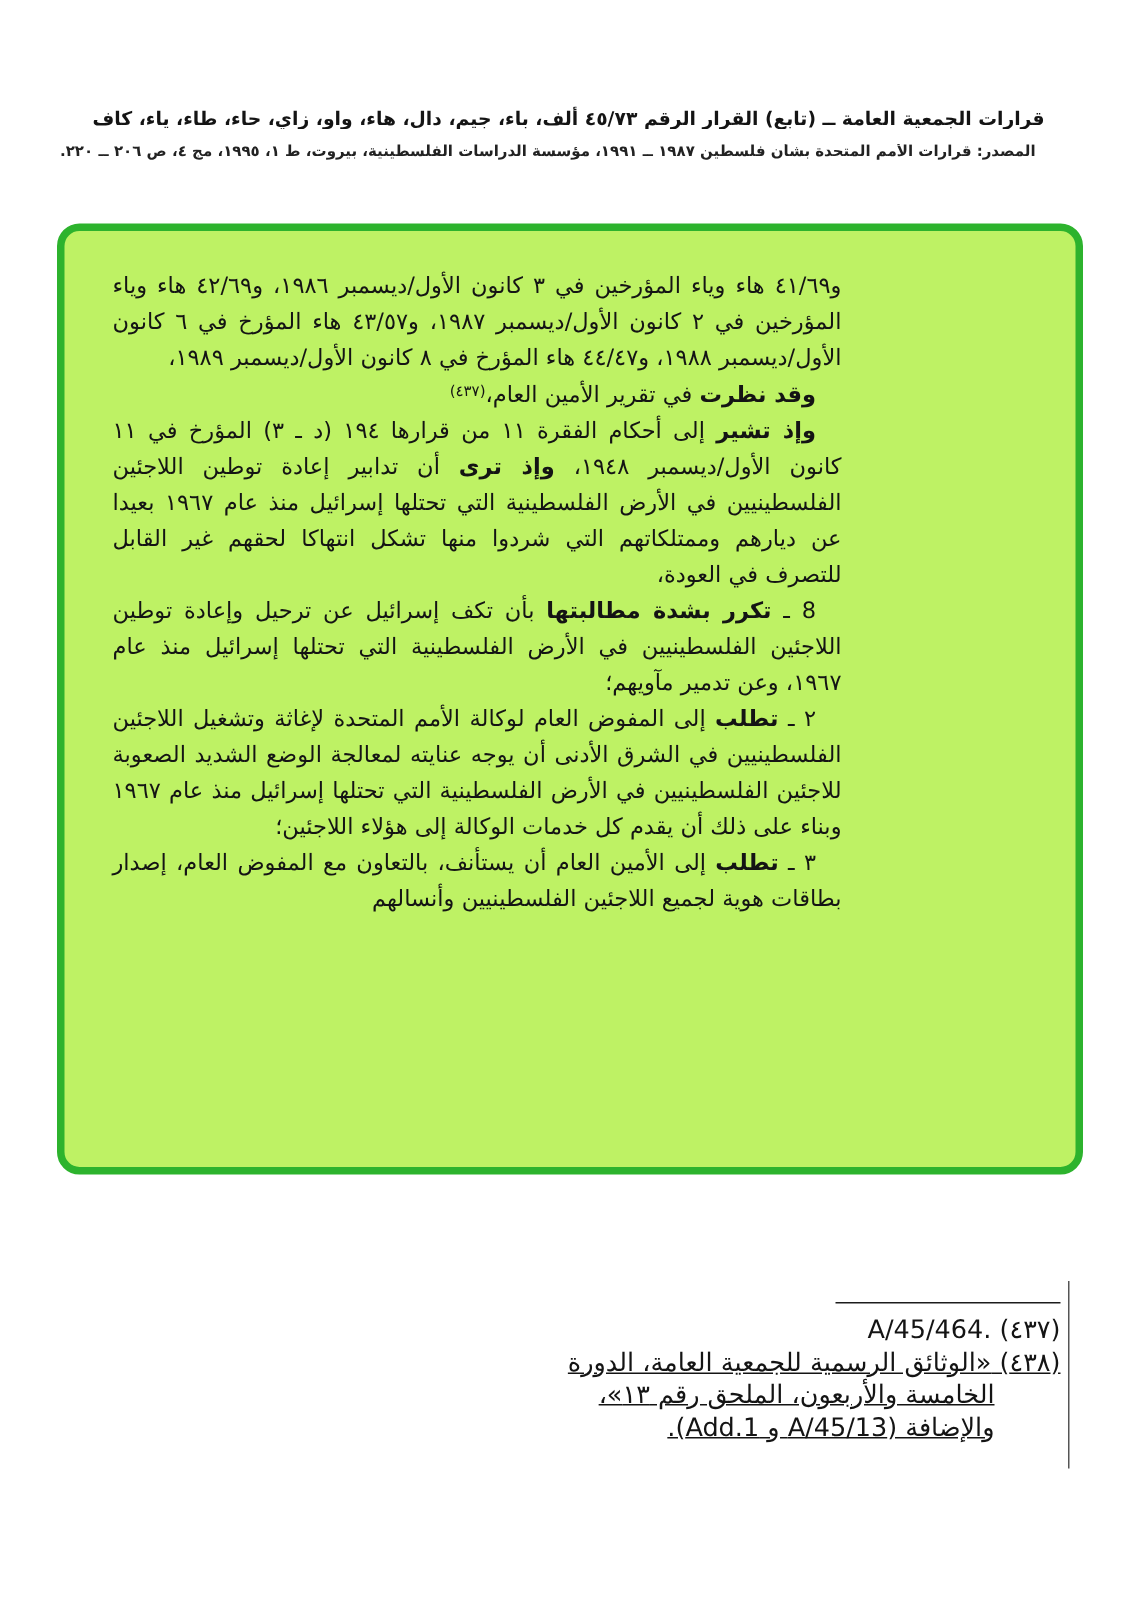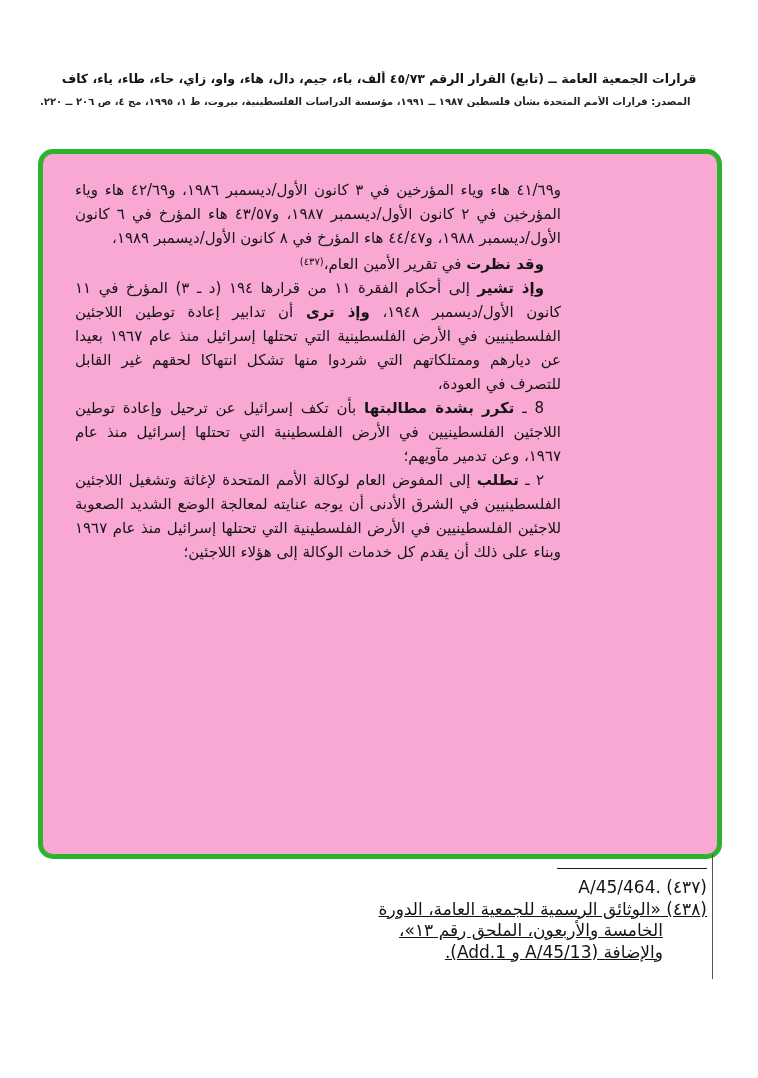"و٤١/٦٩ هاء وياء المؤرخين في" .green-box { background: #f9a8d4 -> #bef264; height: 710px -> 634px }
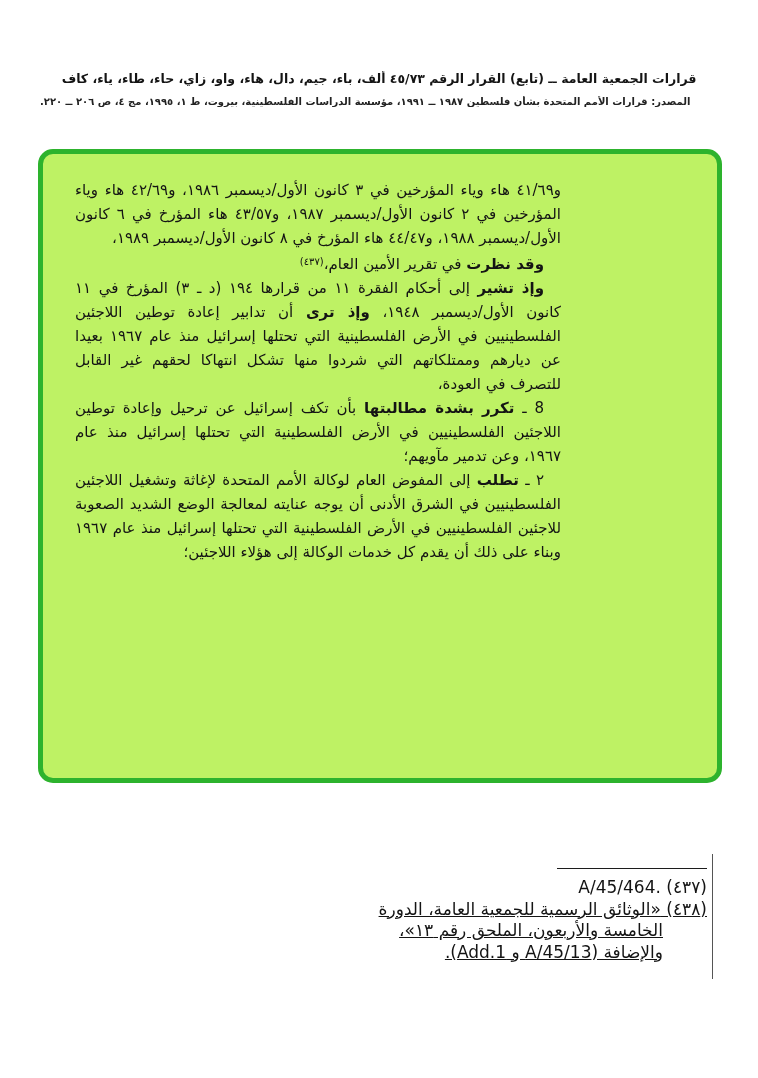"٣ ـ تطلب إلى الأمين" p.para { html: none -> <p><span>٣ ـ </span><span>تطلب</span><span> إلى الأمين العام أن يستأنف، بالتعاون مع المفوض العام، إصدار بطاقات هوية لجميع اللاجئين الفلسطينيين وأنسالهم</span></p> }
